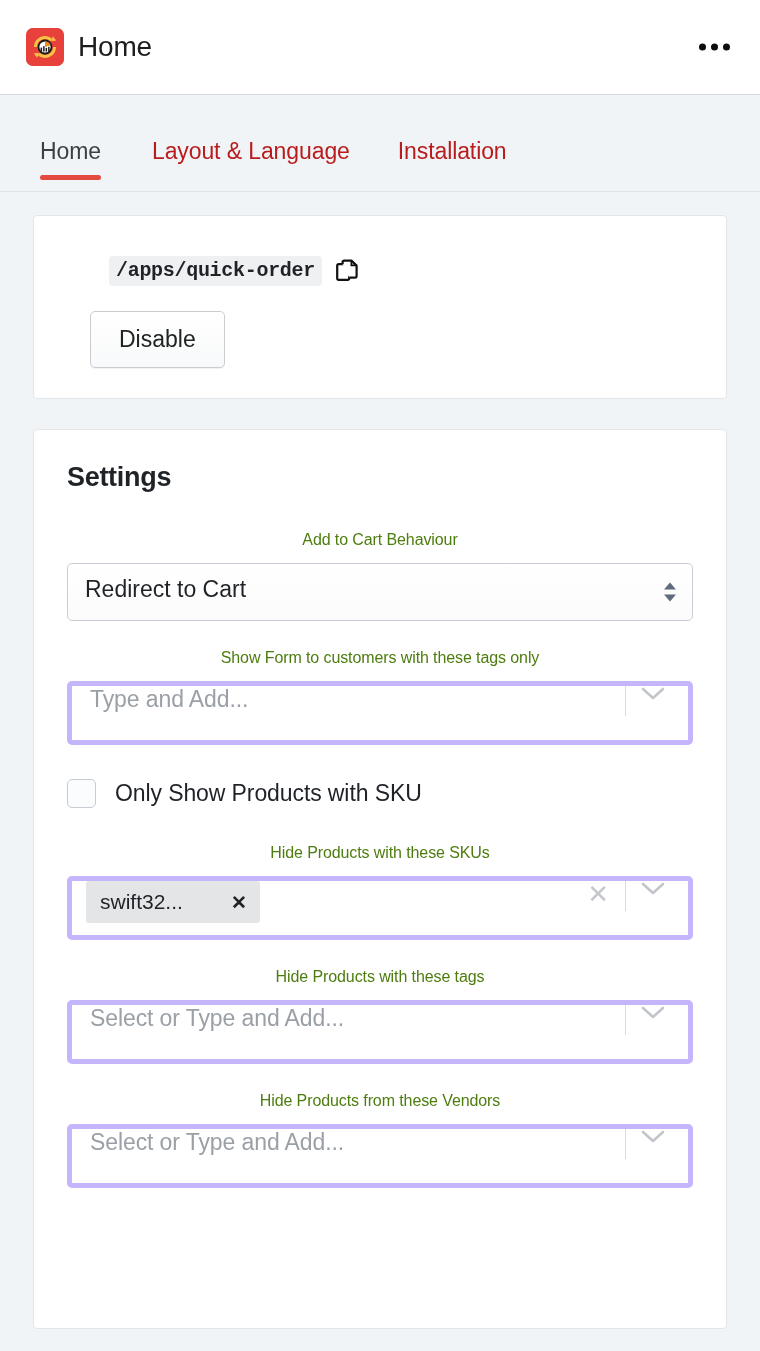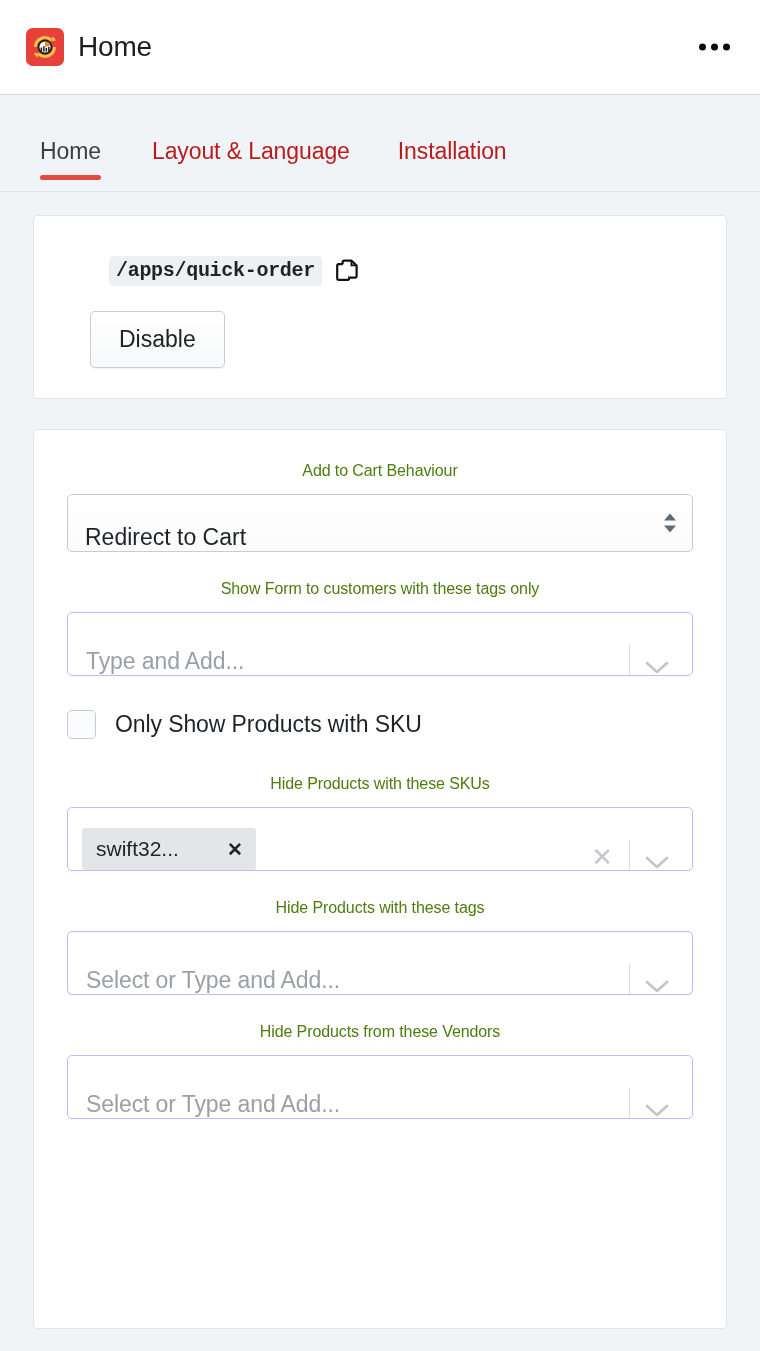"Settings" div.settings-title { html: none -> <div>Settings</div> }
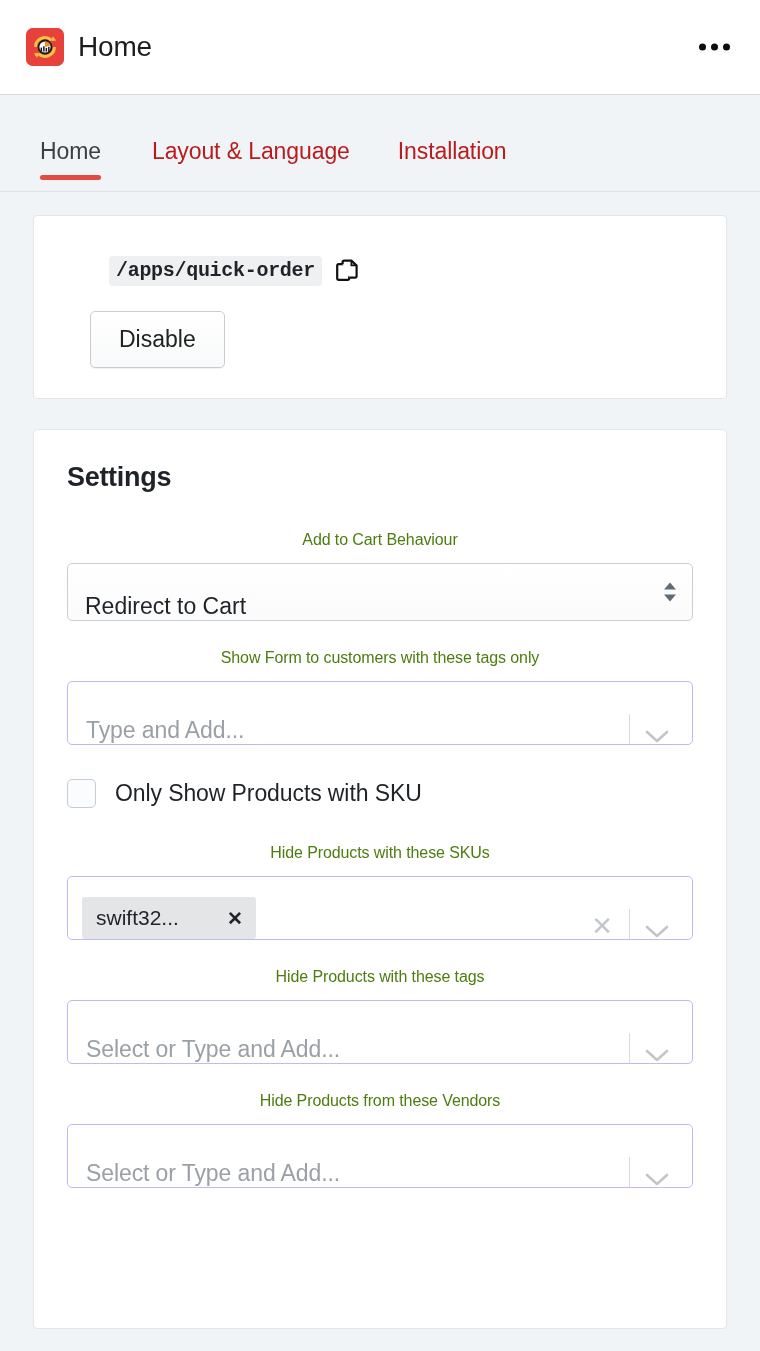"Redirect to Cart" .select-box { align-items: flex-end -> flex-start }
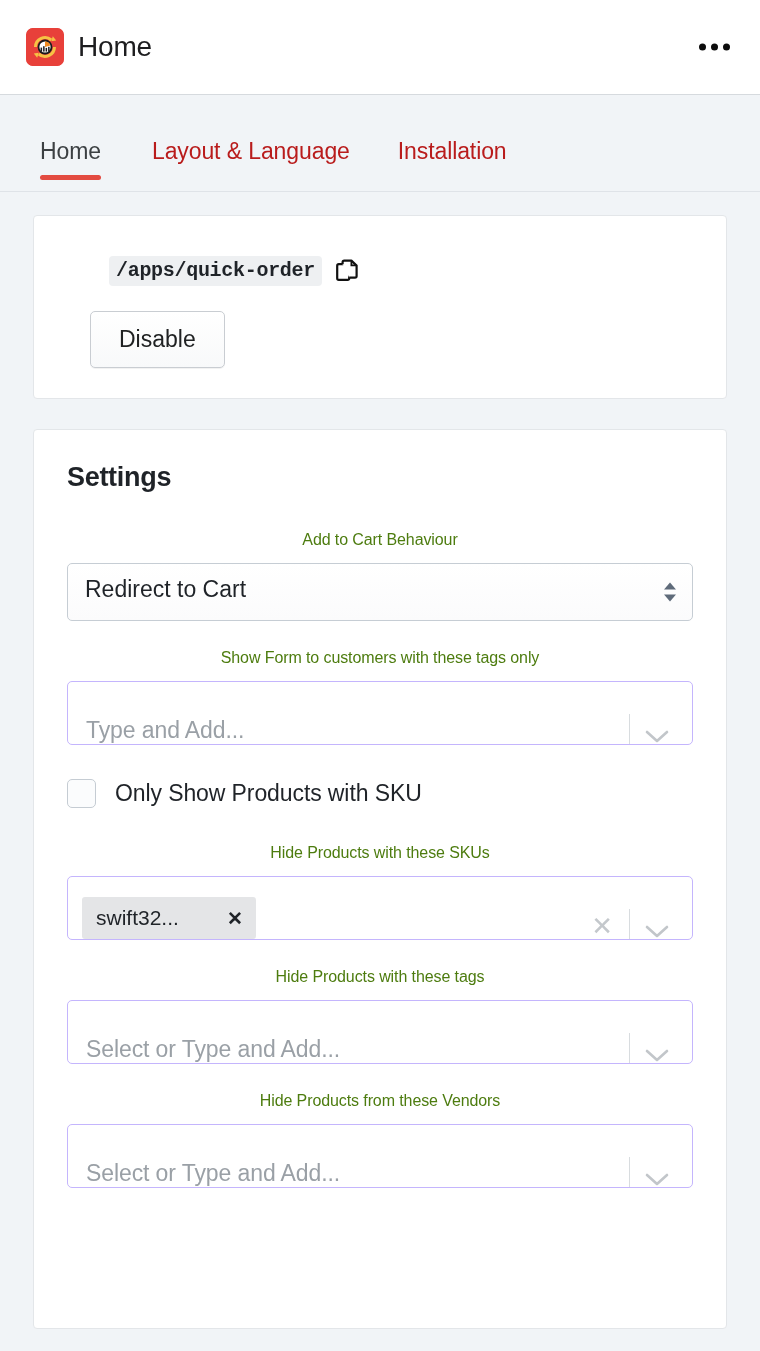"Type and Add..." .tagbox { align-items: flex-end -> flex-start; border: 1px solid #c4b5fd -> 5px solid #c4b5fd }
